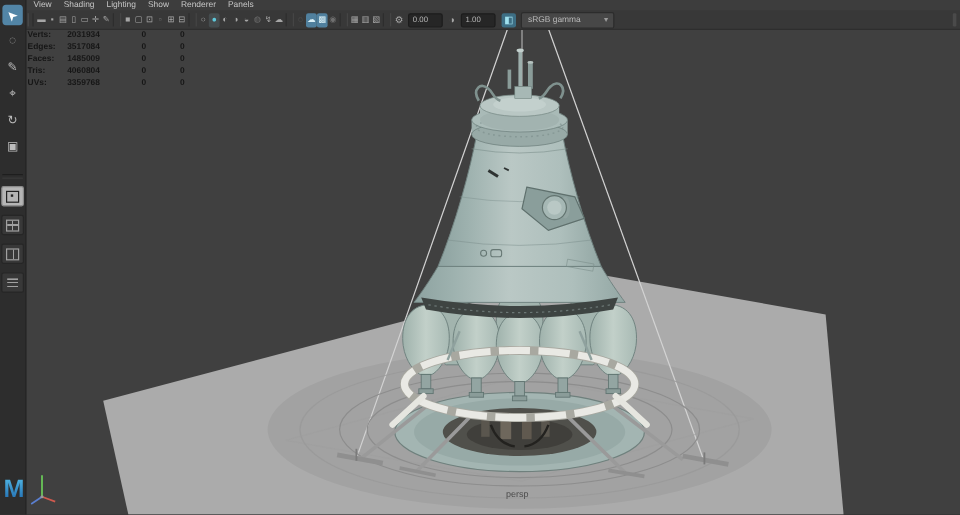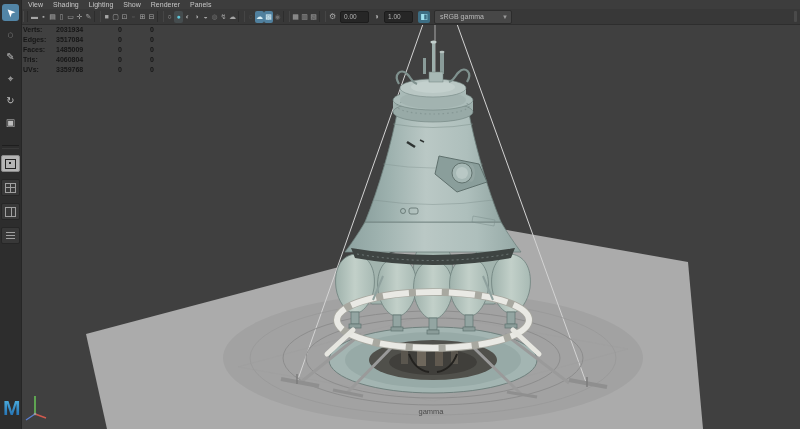"gamma" div { text: gamma -> persp }
